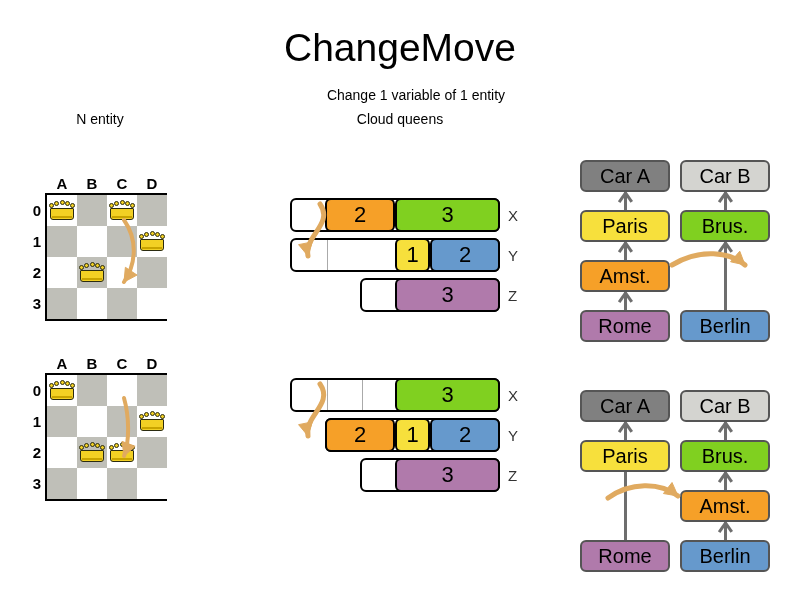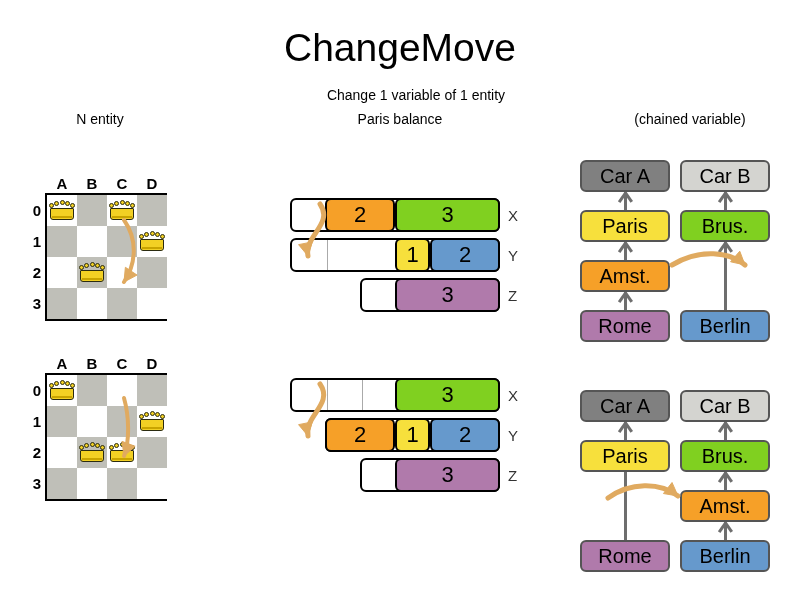"Paris balance" div.abs { text: Paris balance -> Cloud queens }
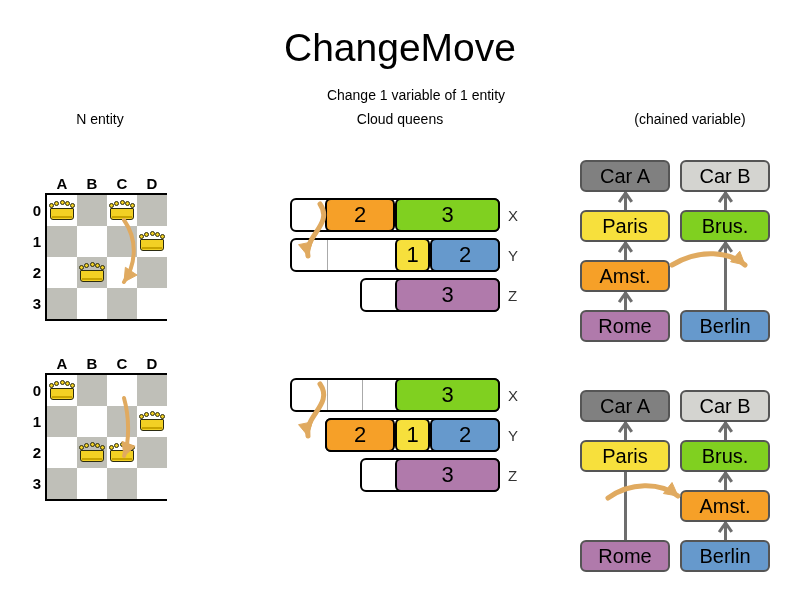"(chained variable)" div { html: <div>(chained variable)</div> -> none }
